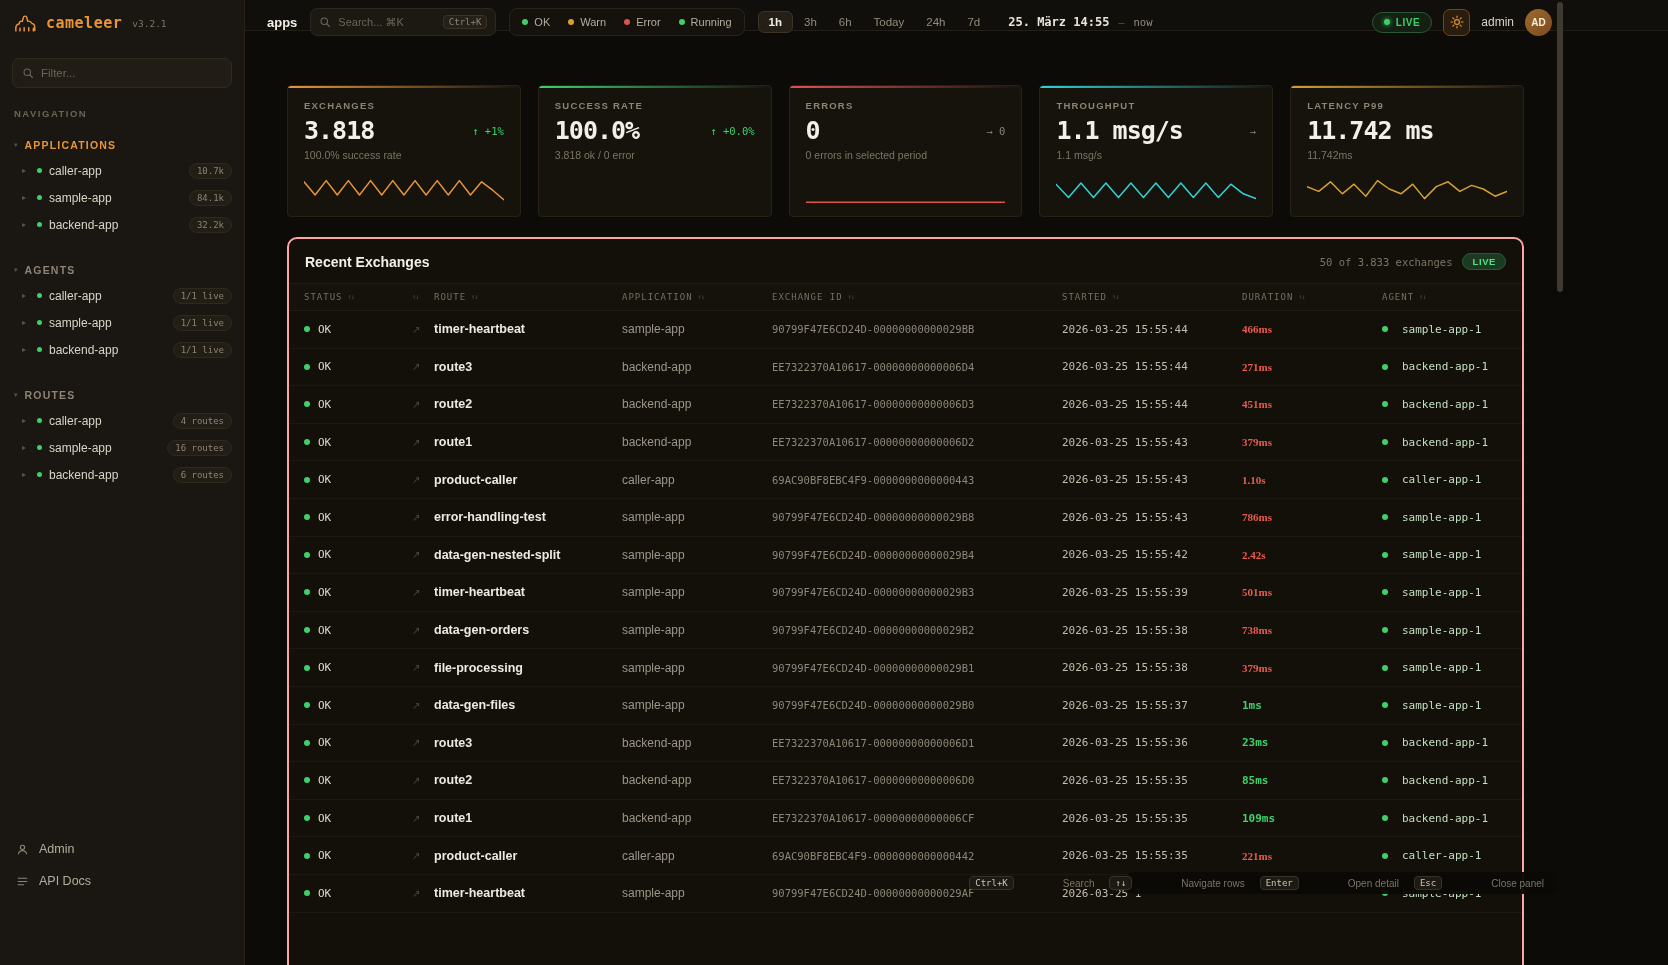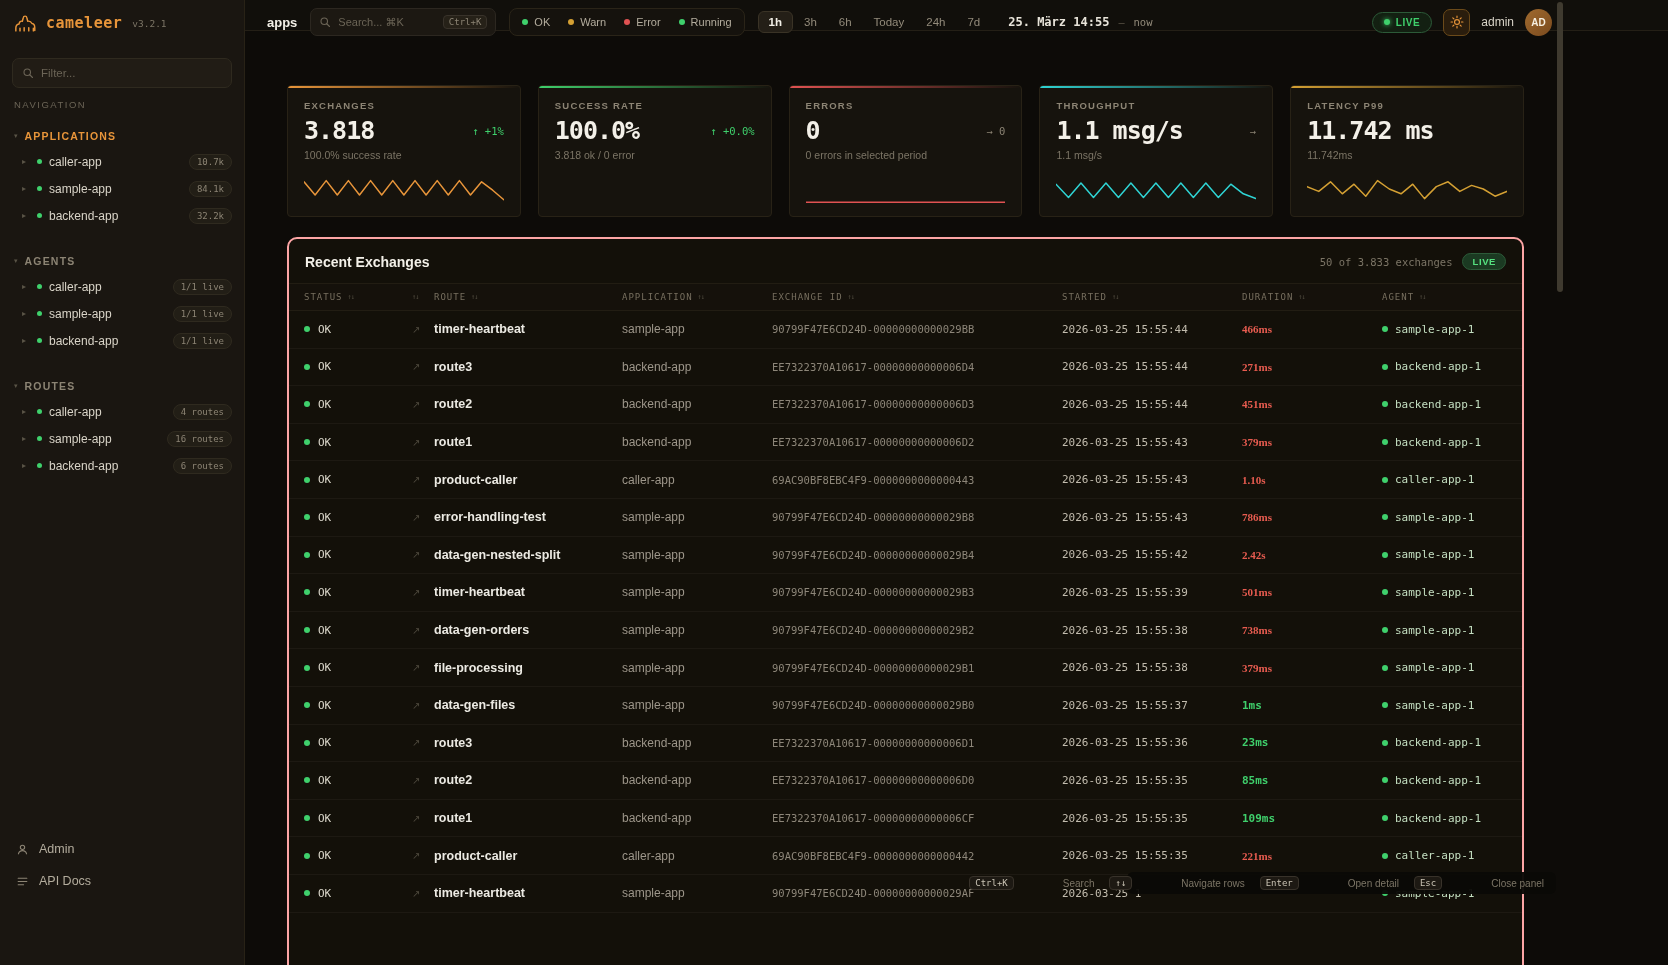"NAVIGATION" .nav-label { font-weight: normal -> bold; margin: 11px 14px 14px 14px -> 20px 14px 14px 14px }
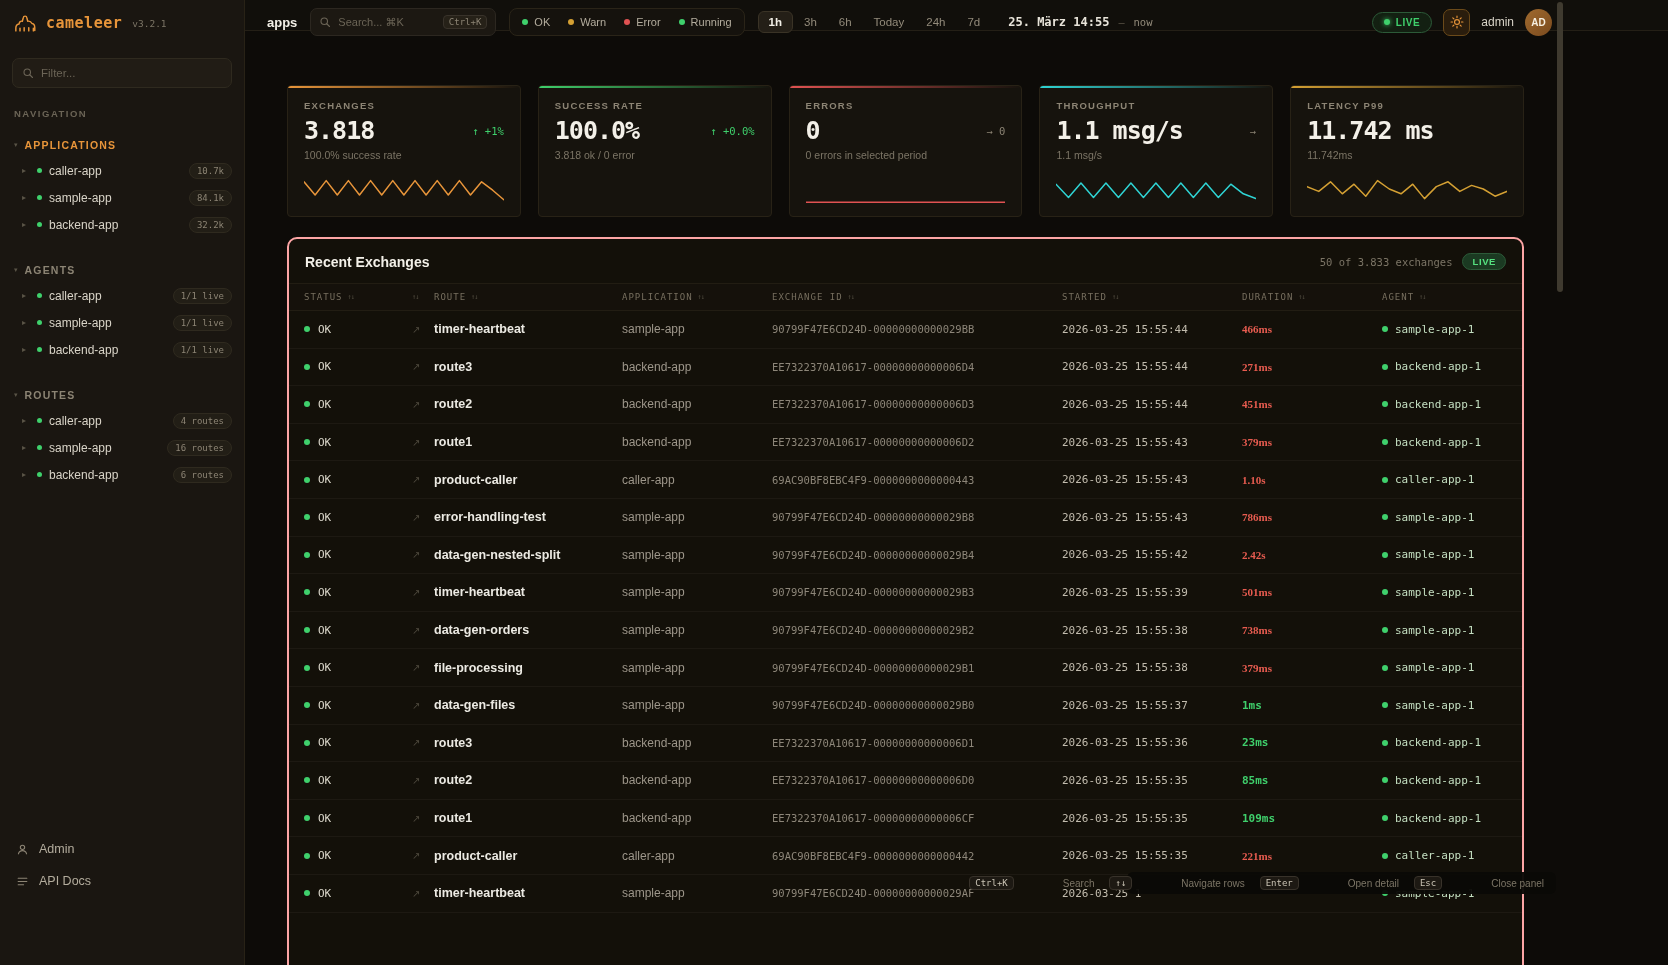"sample-app-1" .c-agent { gap: 7px -> 14px }
